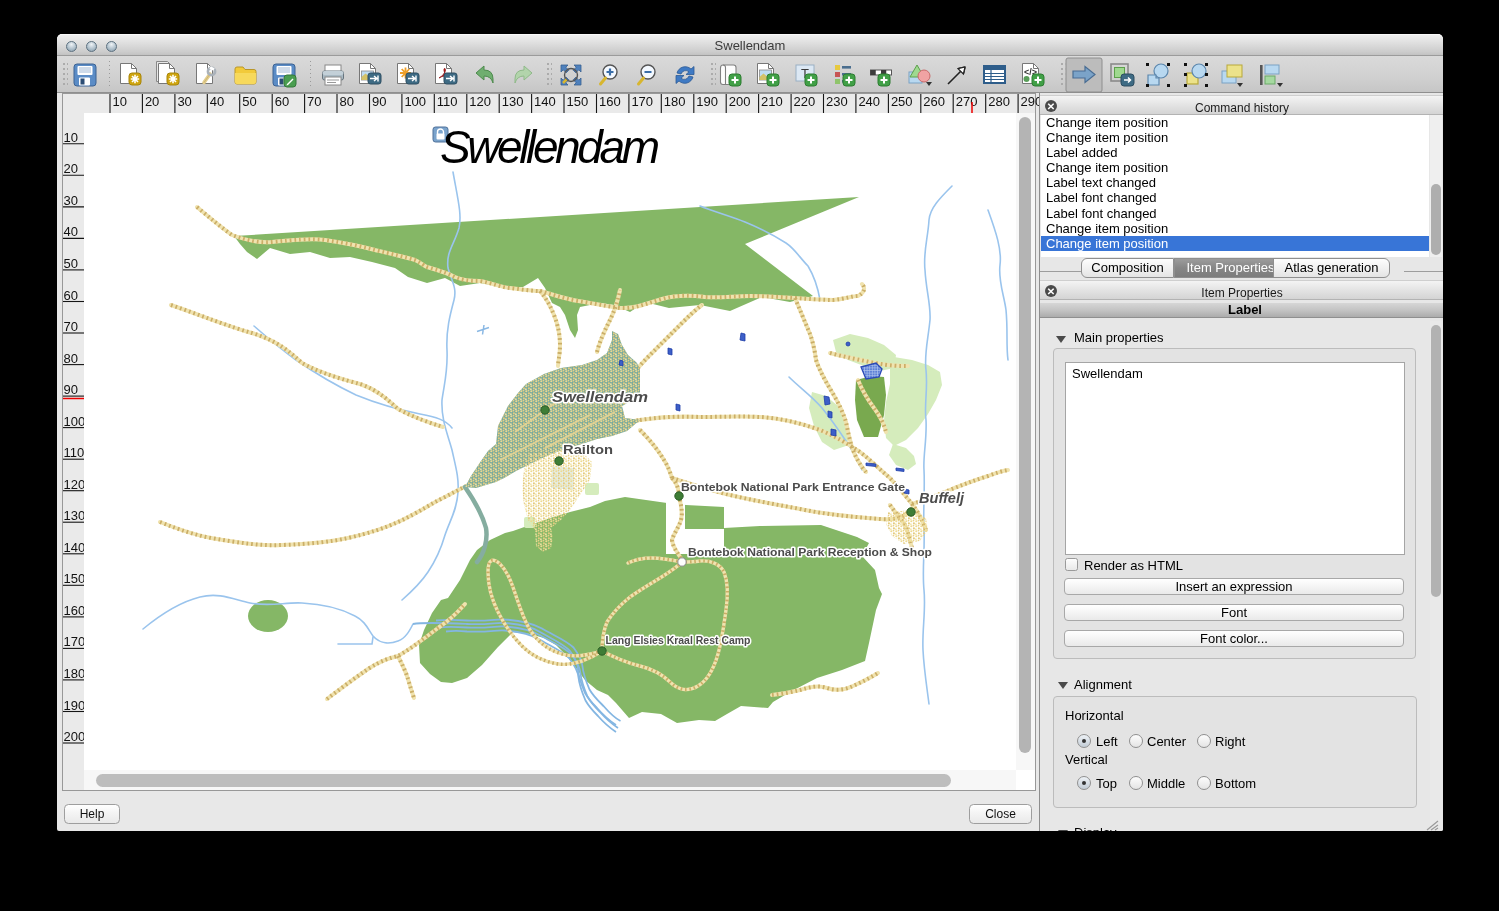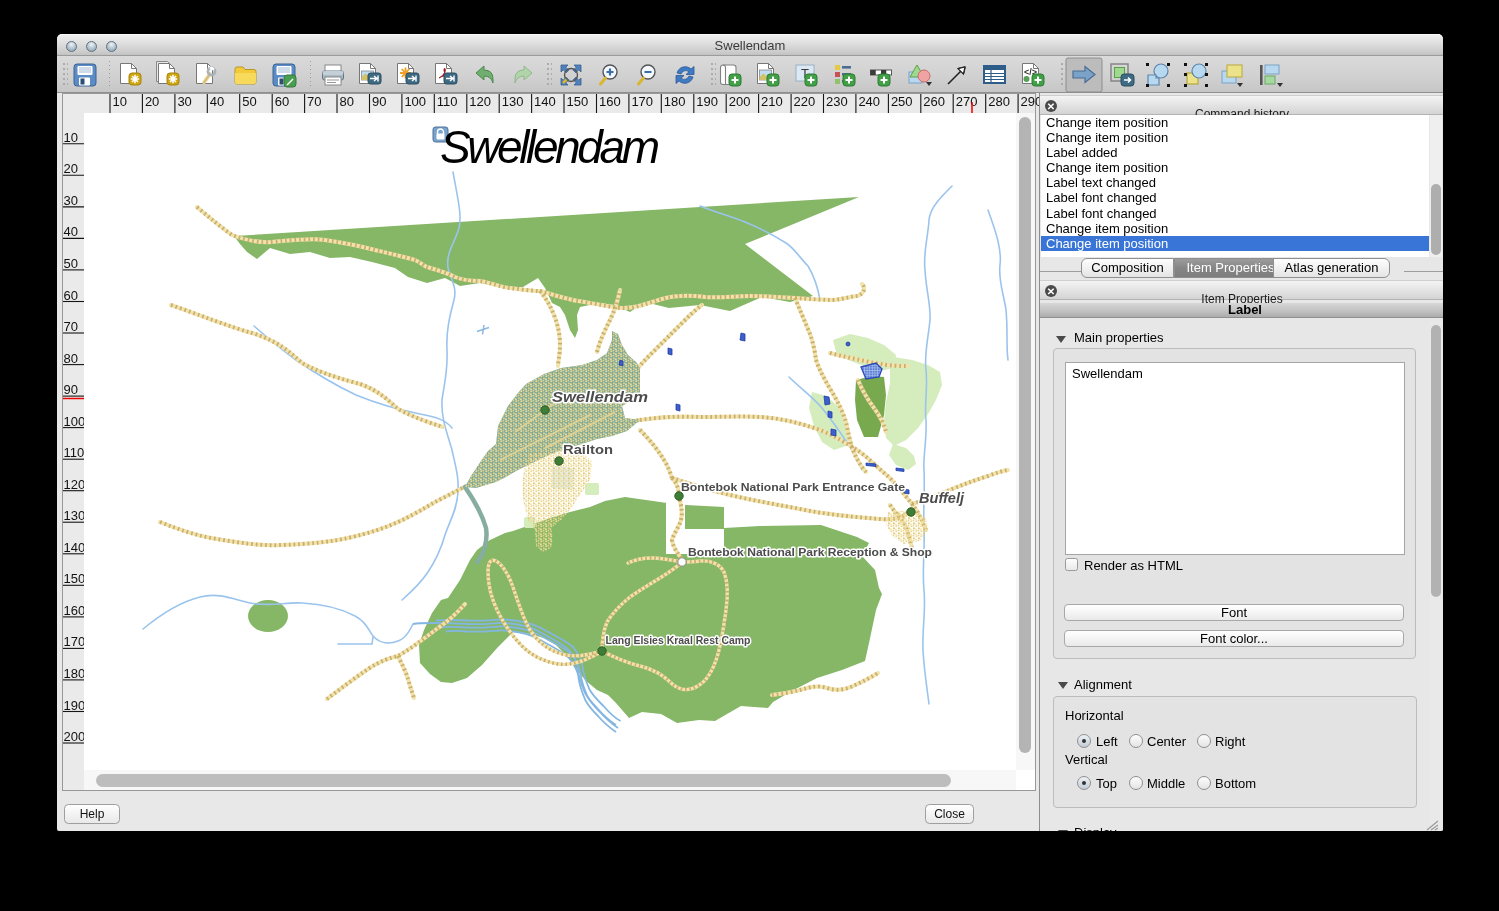"Command history" .phdr .ttl { margin-top: 11px -> 5px }
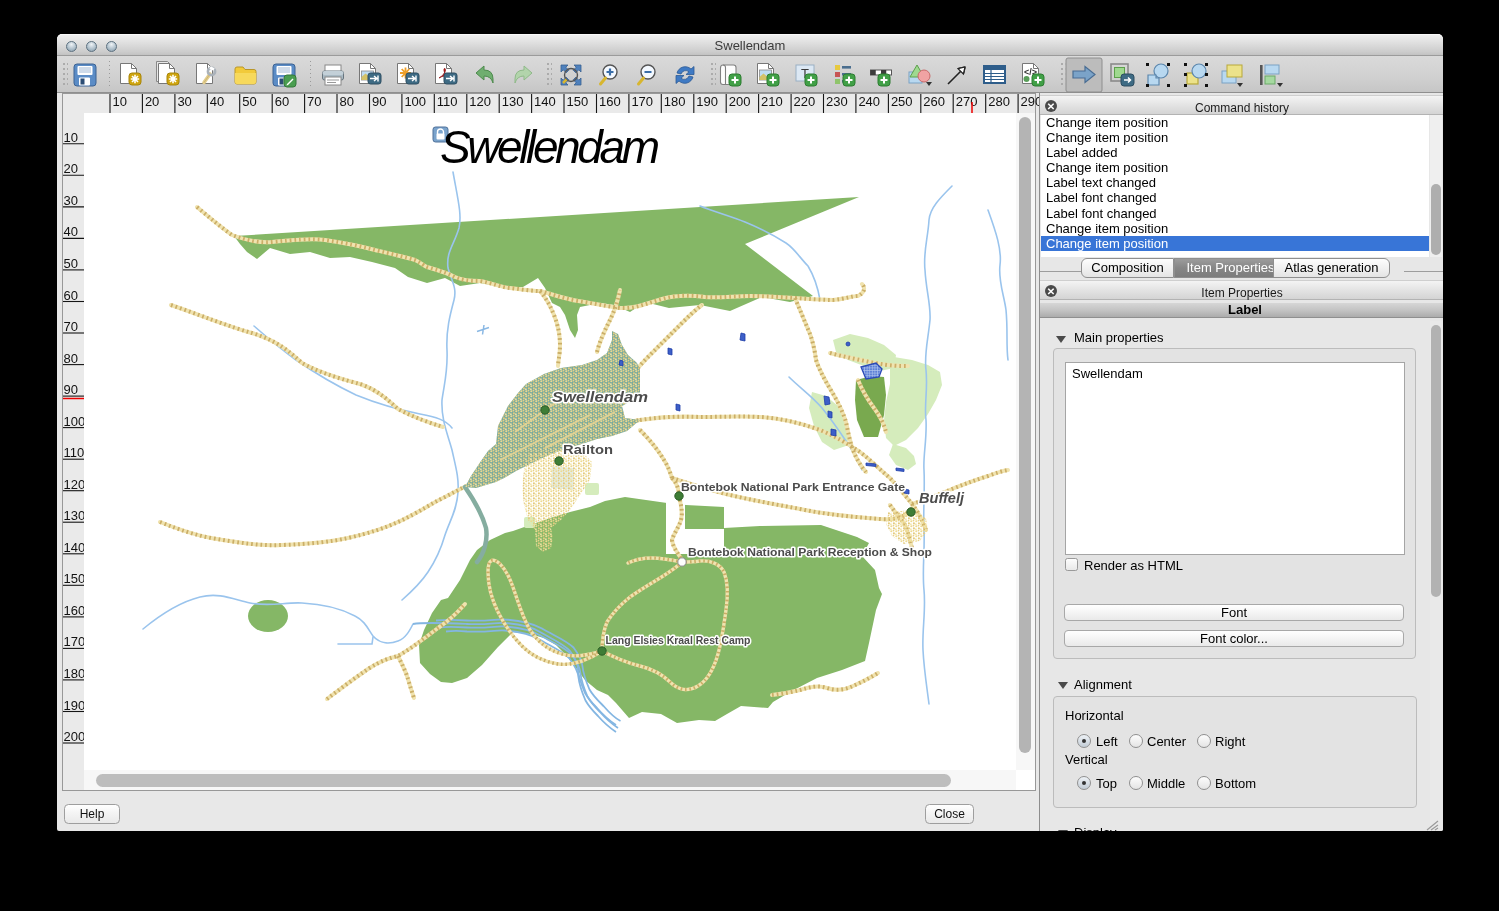"Insert an expression" div.pbtn { html: none -> <div>Insert an expression</div> }
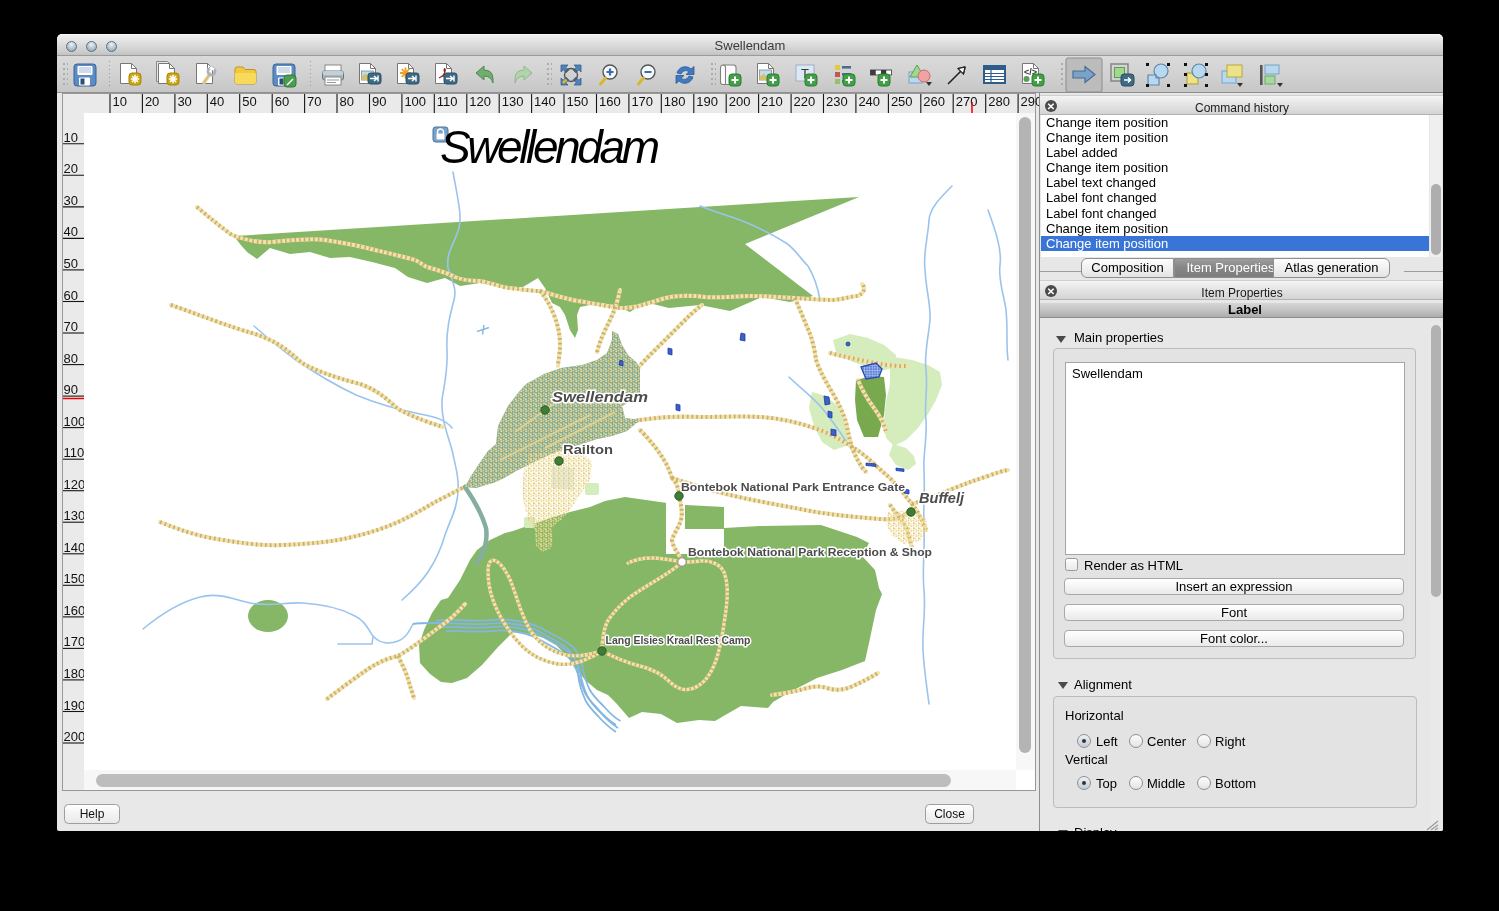"Close" #closebtn { left: 868px -> 912px; width: 49px -> 63px }
